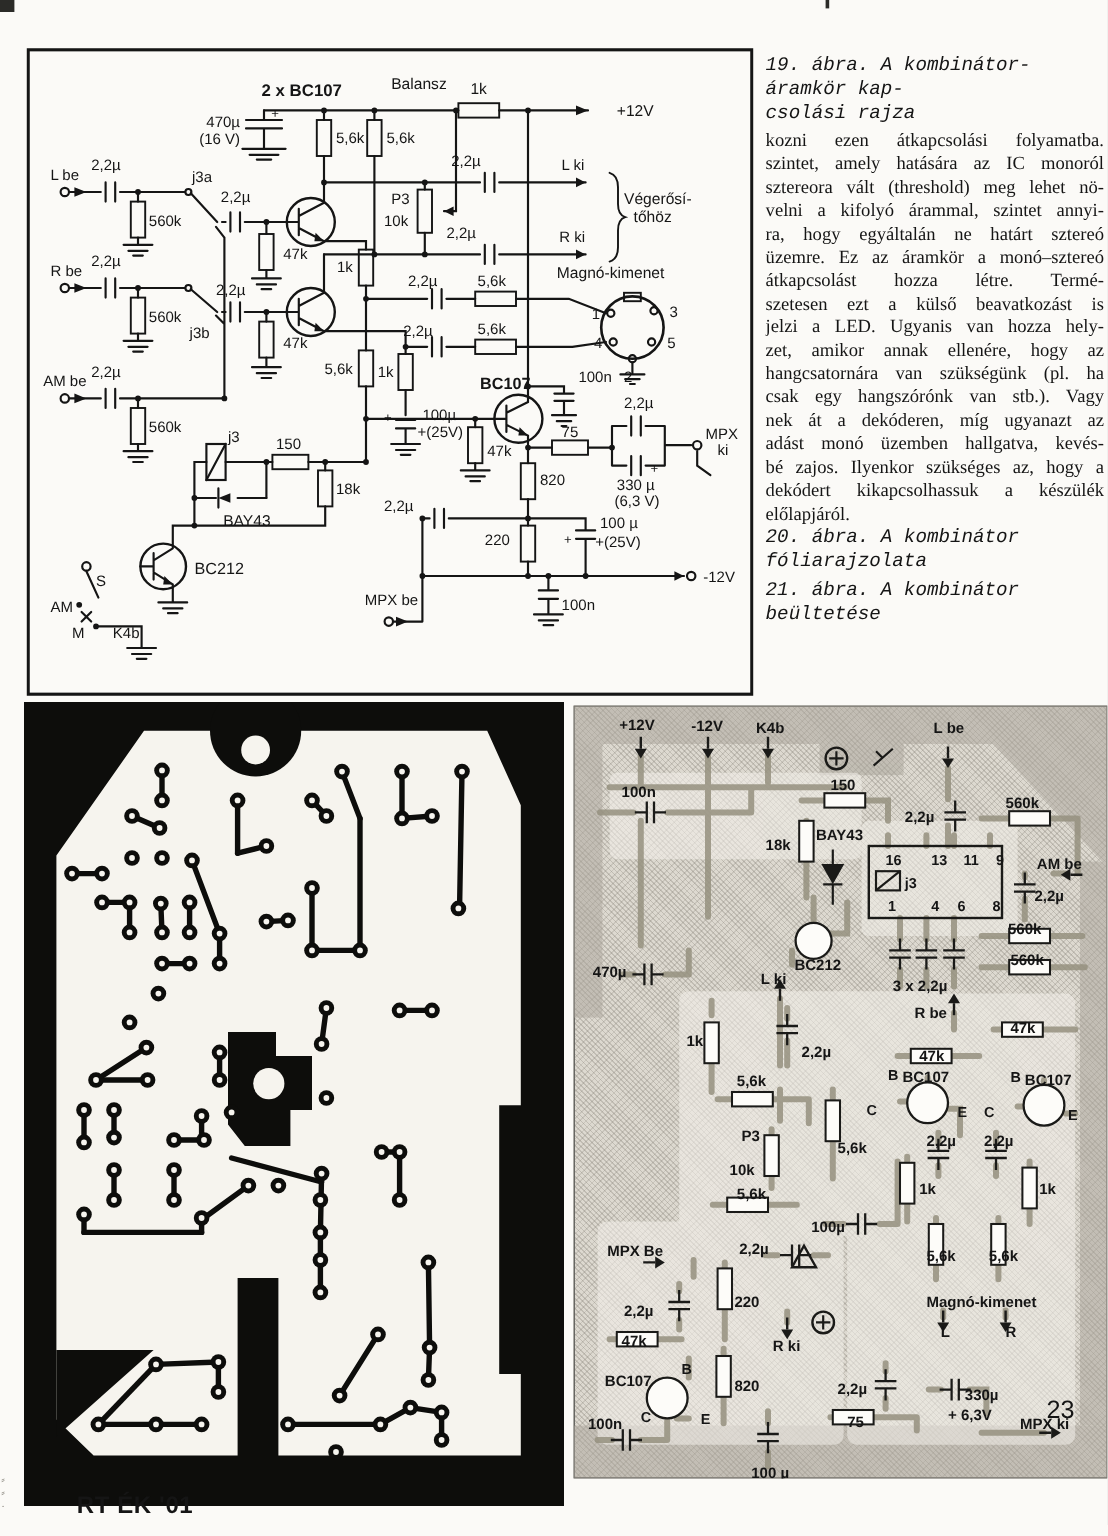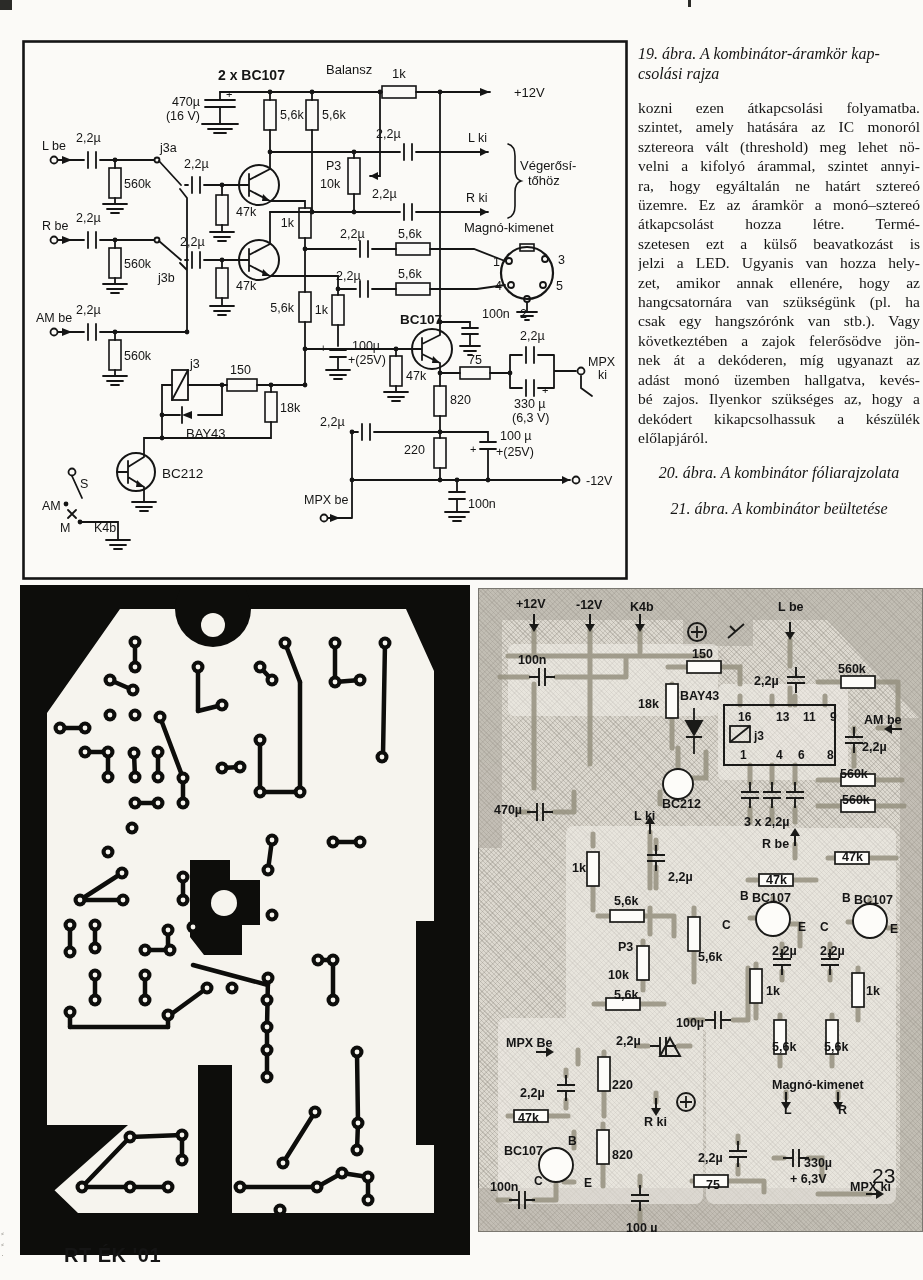"19. ábra. A kombinátor-áramkör kap-" .caption { font-family: none -> Liberation Mono, monospace }
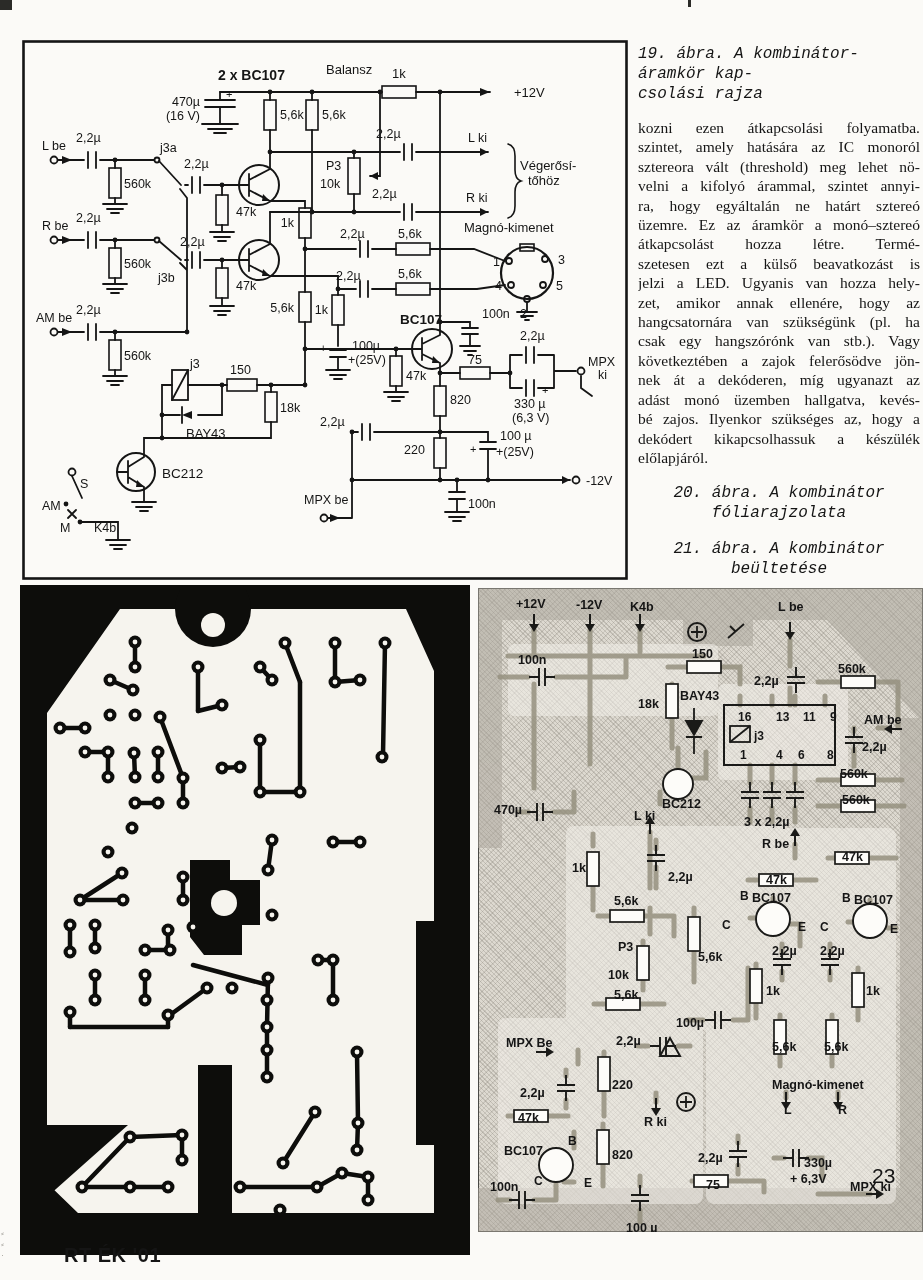"kozni ezen átkapcsolási folyamatba." .article { margin-top: 14px -> 4px }
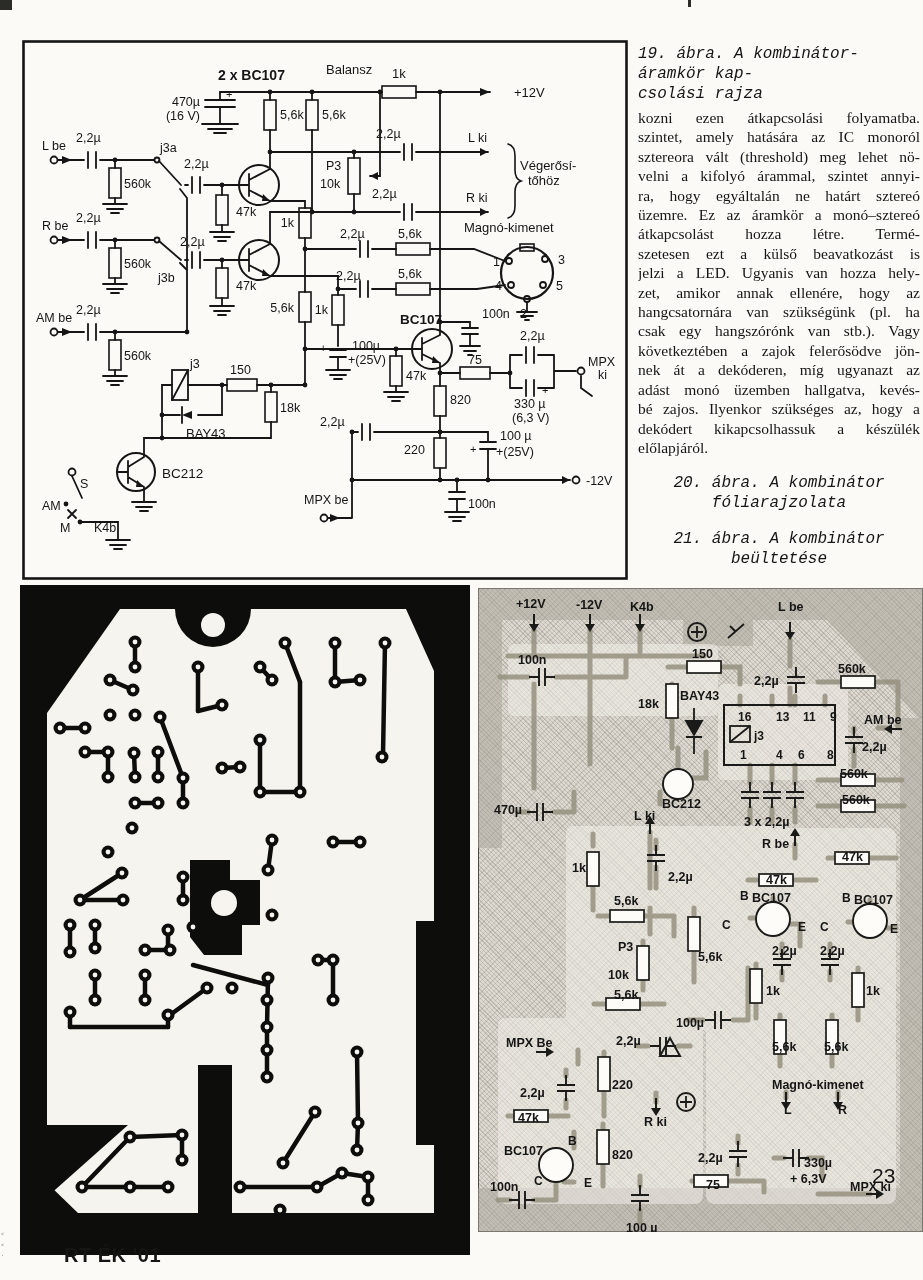"következtében a zajok felerősödve jön-" div.ln { html: <div>következtében a zajok felerősödve jön-</div> -> none }
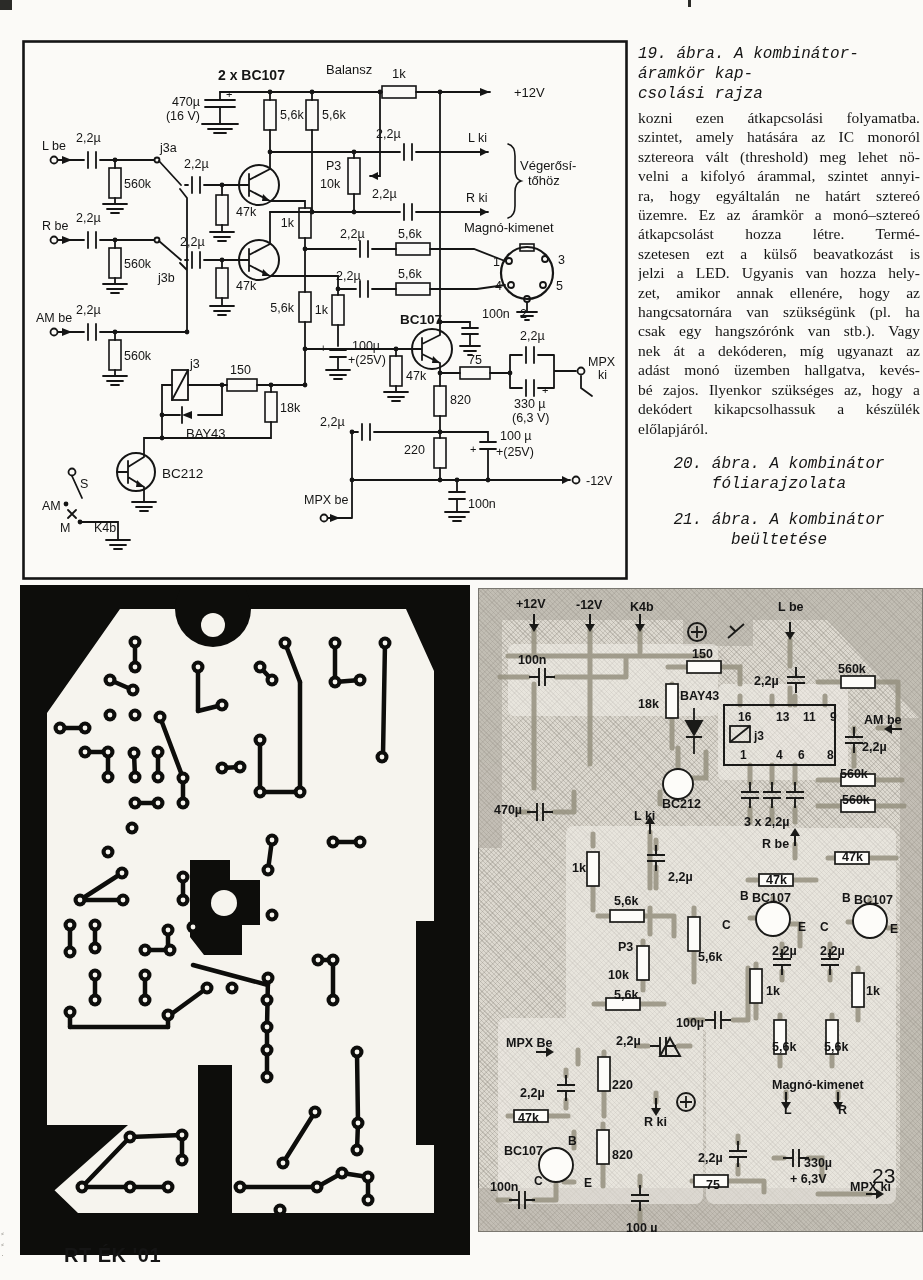"20. ábra. A kombinátor fóliarajzolata" .caption.gap { margin-top: 16px -> none; text-align: center -> none }
